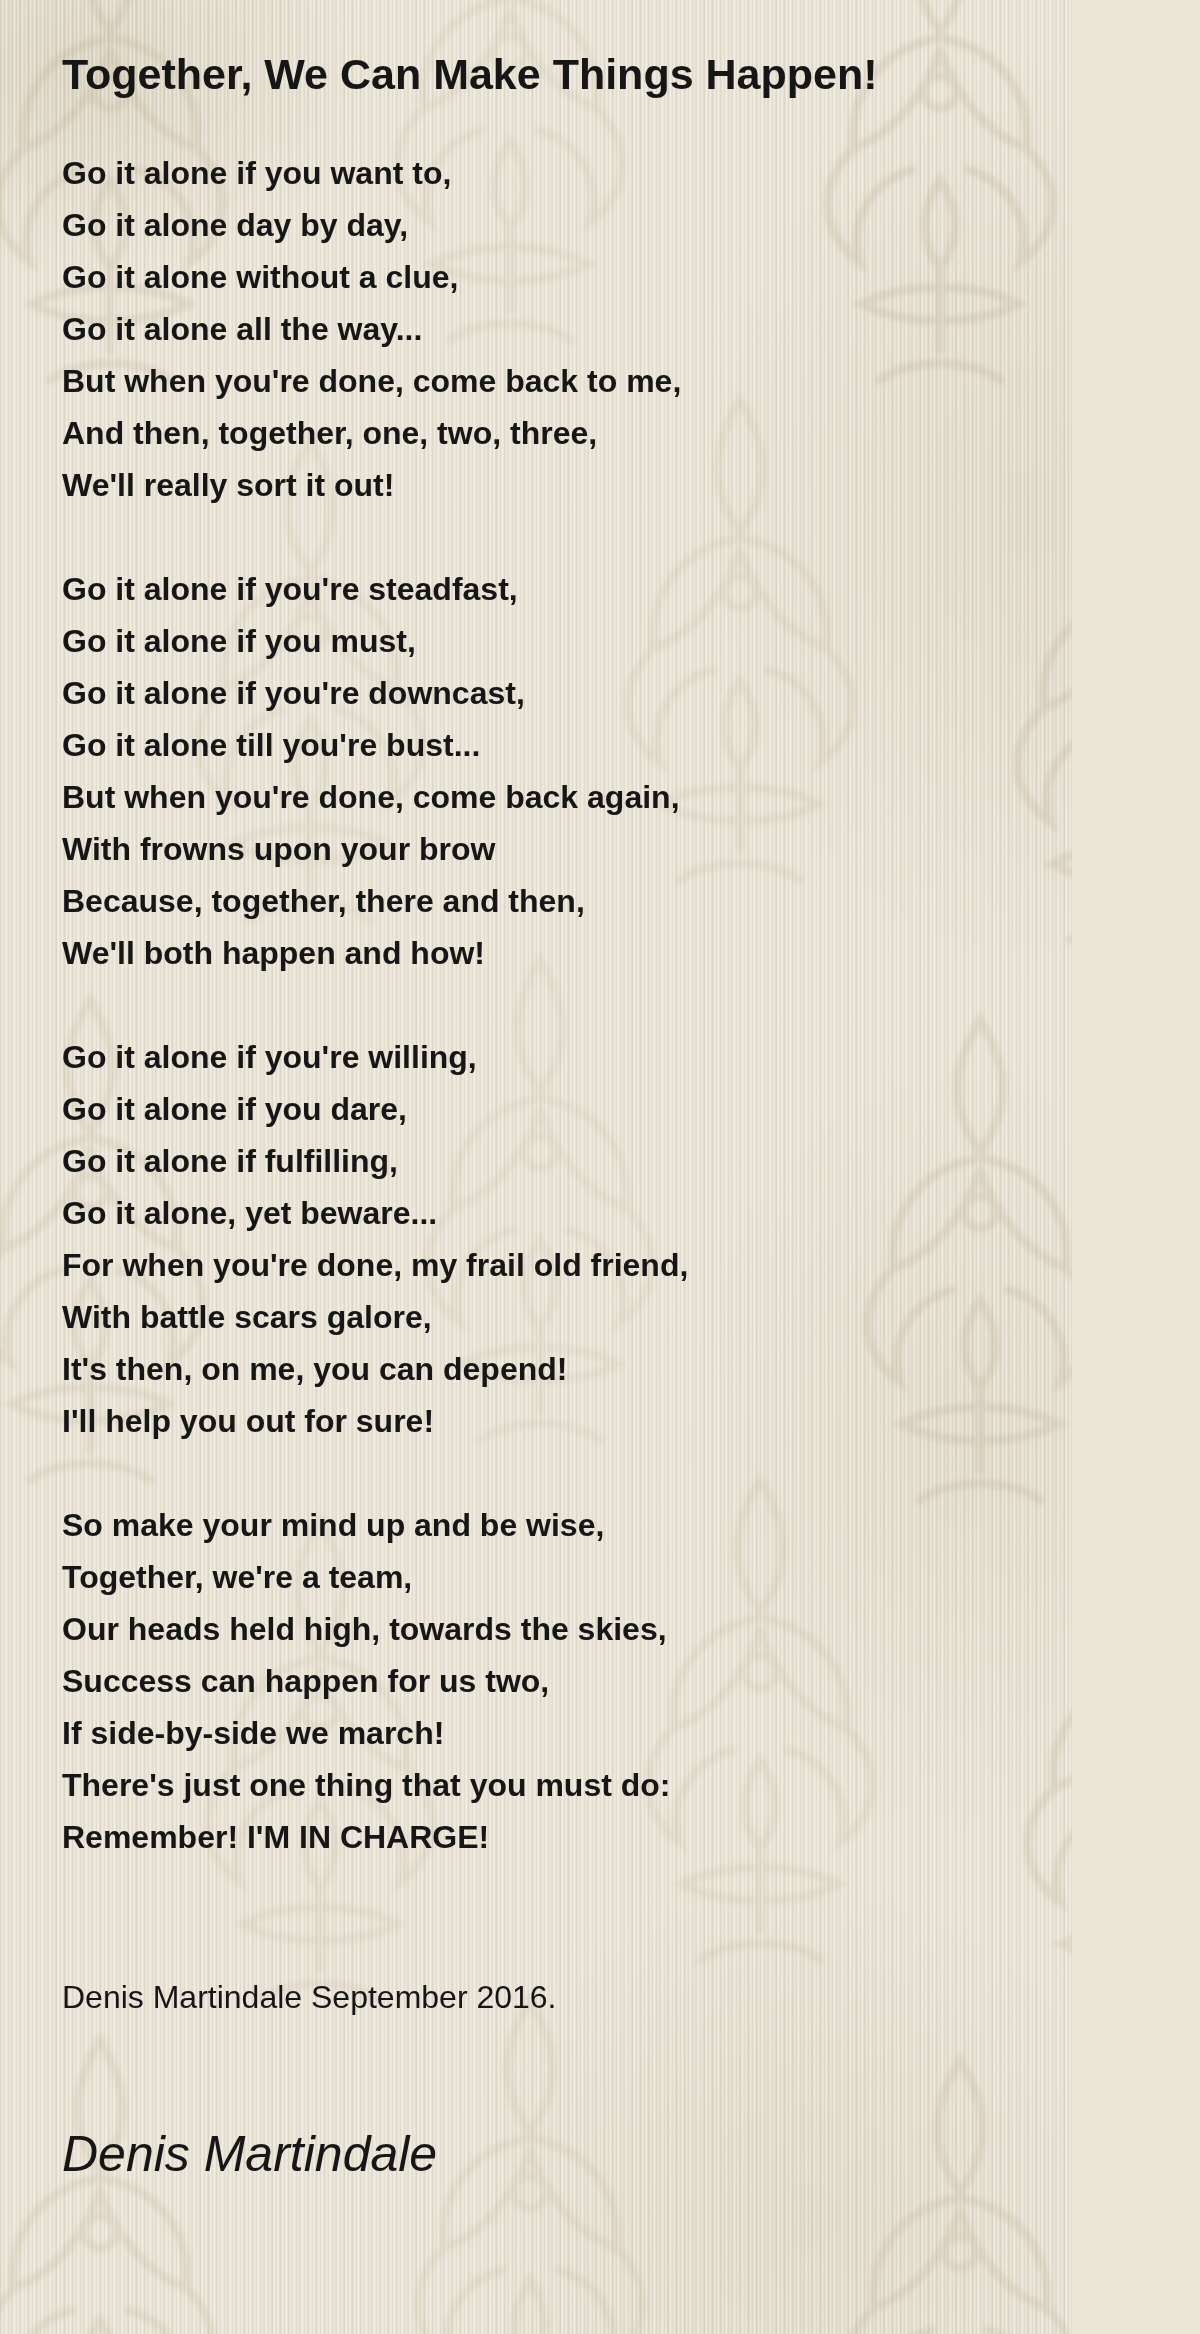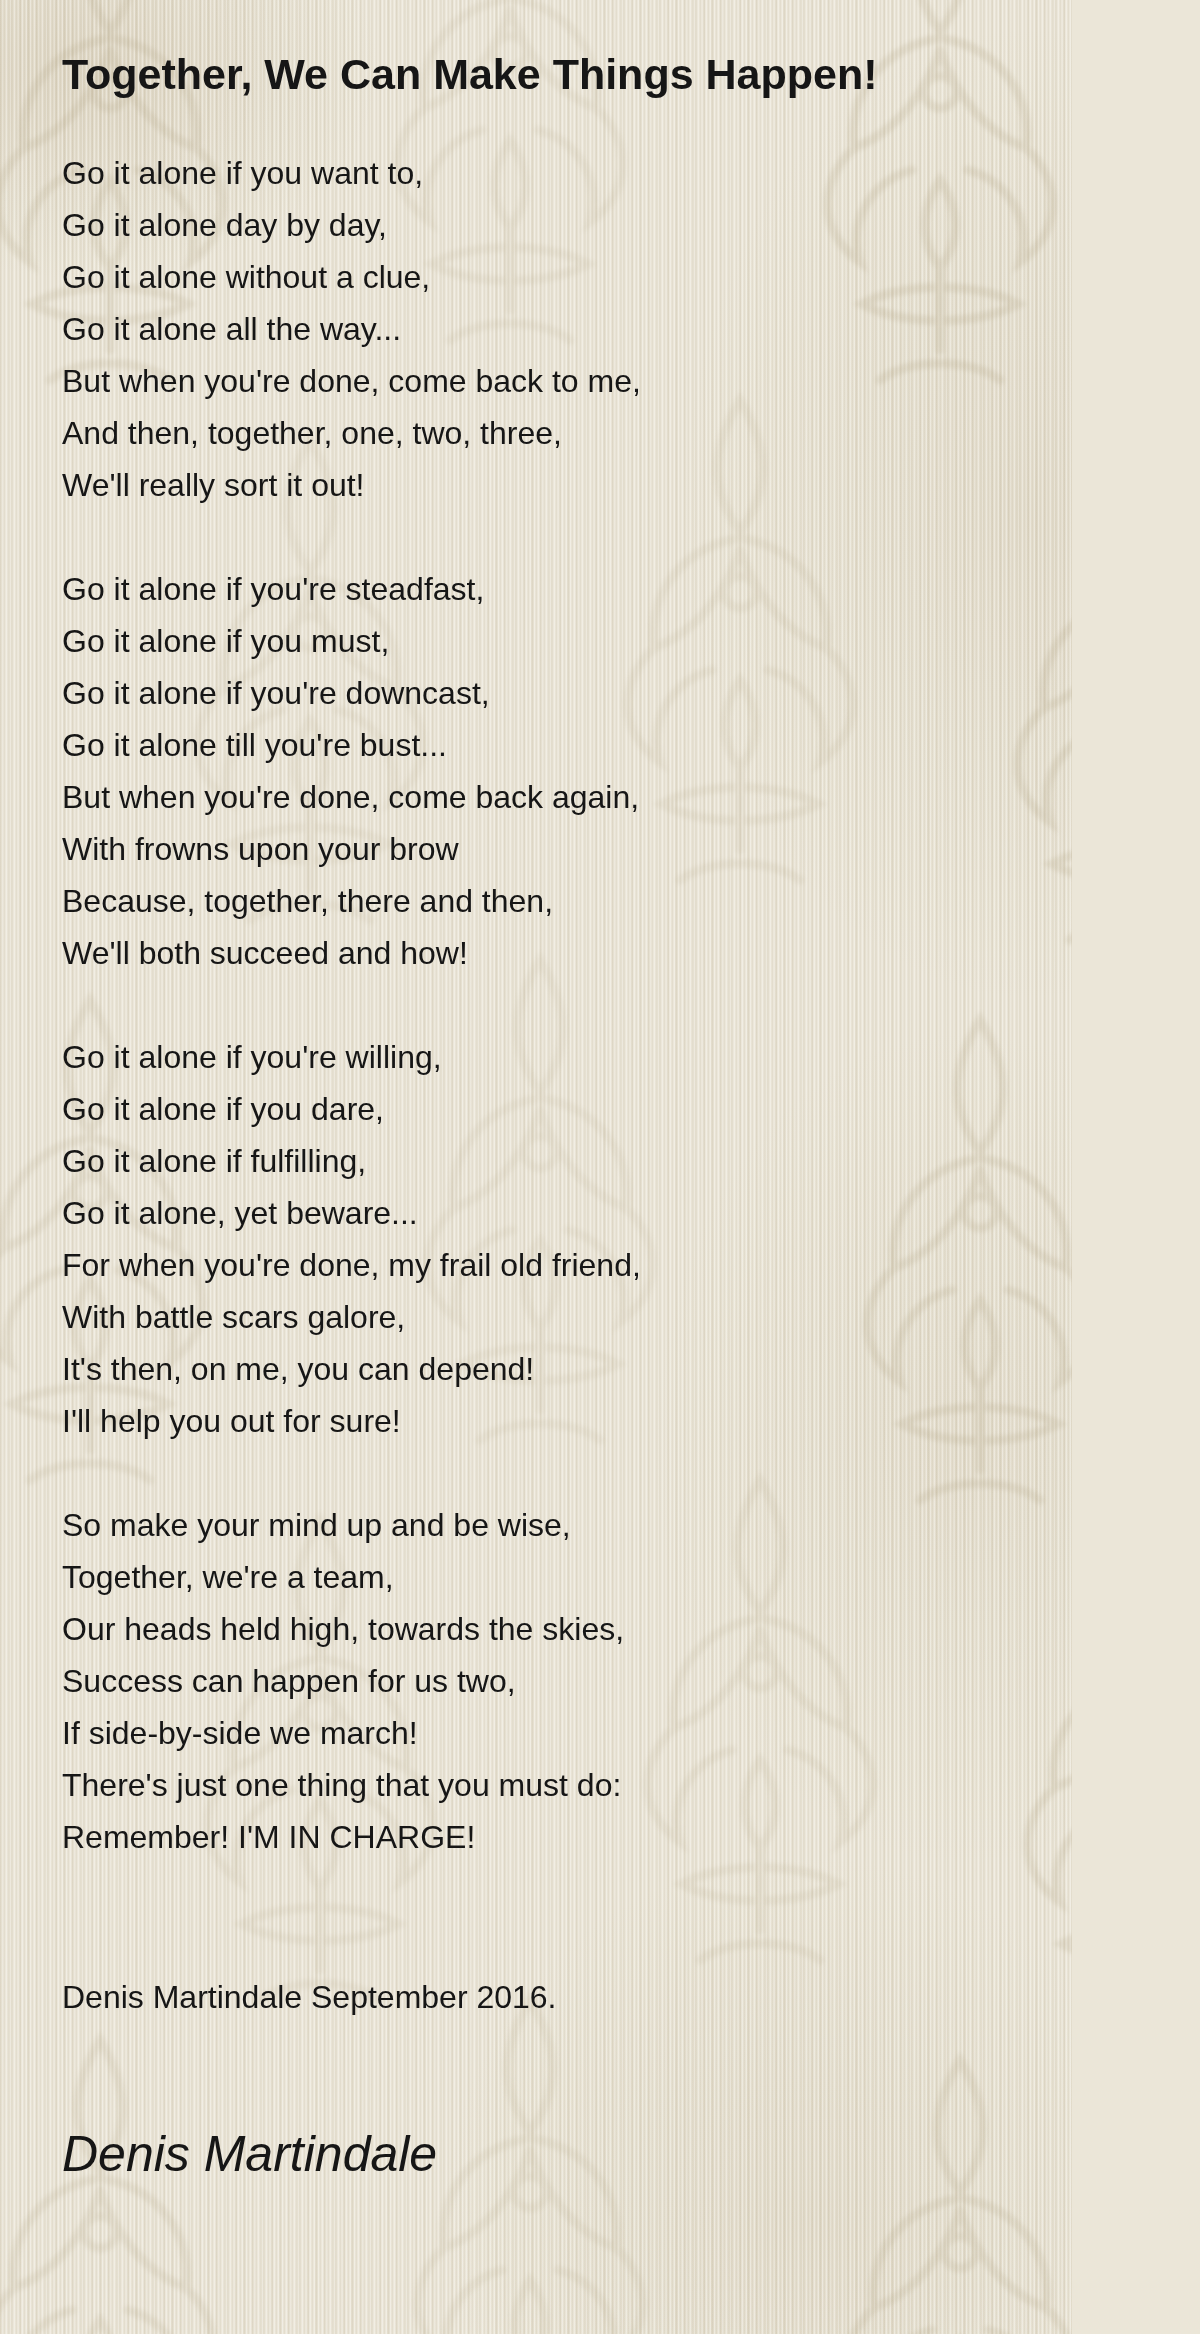"Go it alone if you" .poem-line { font-weight: normal -> bold }
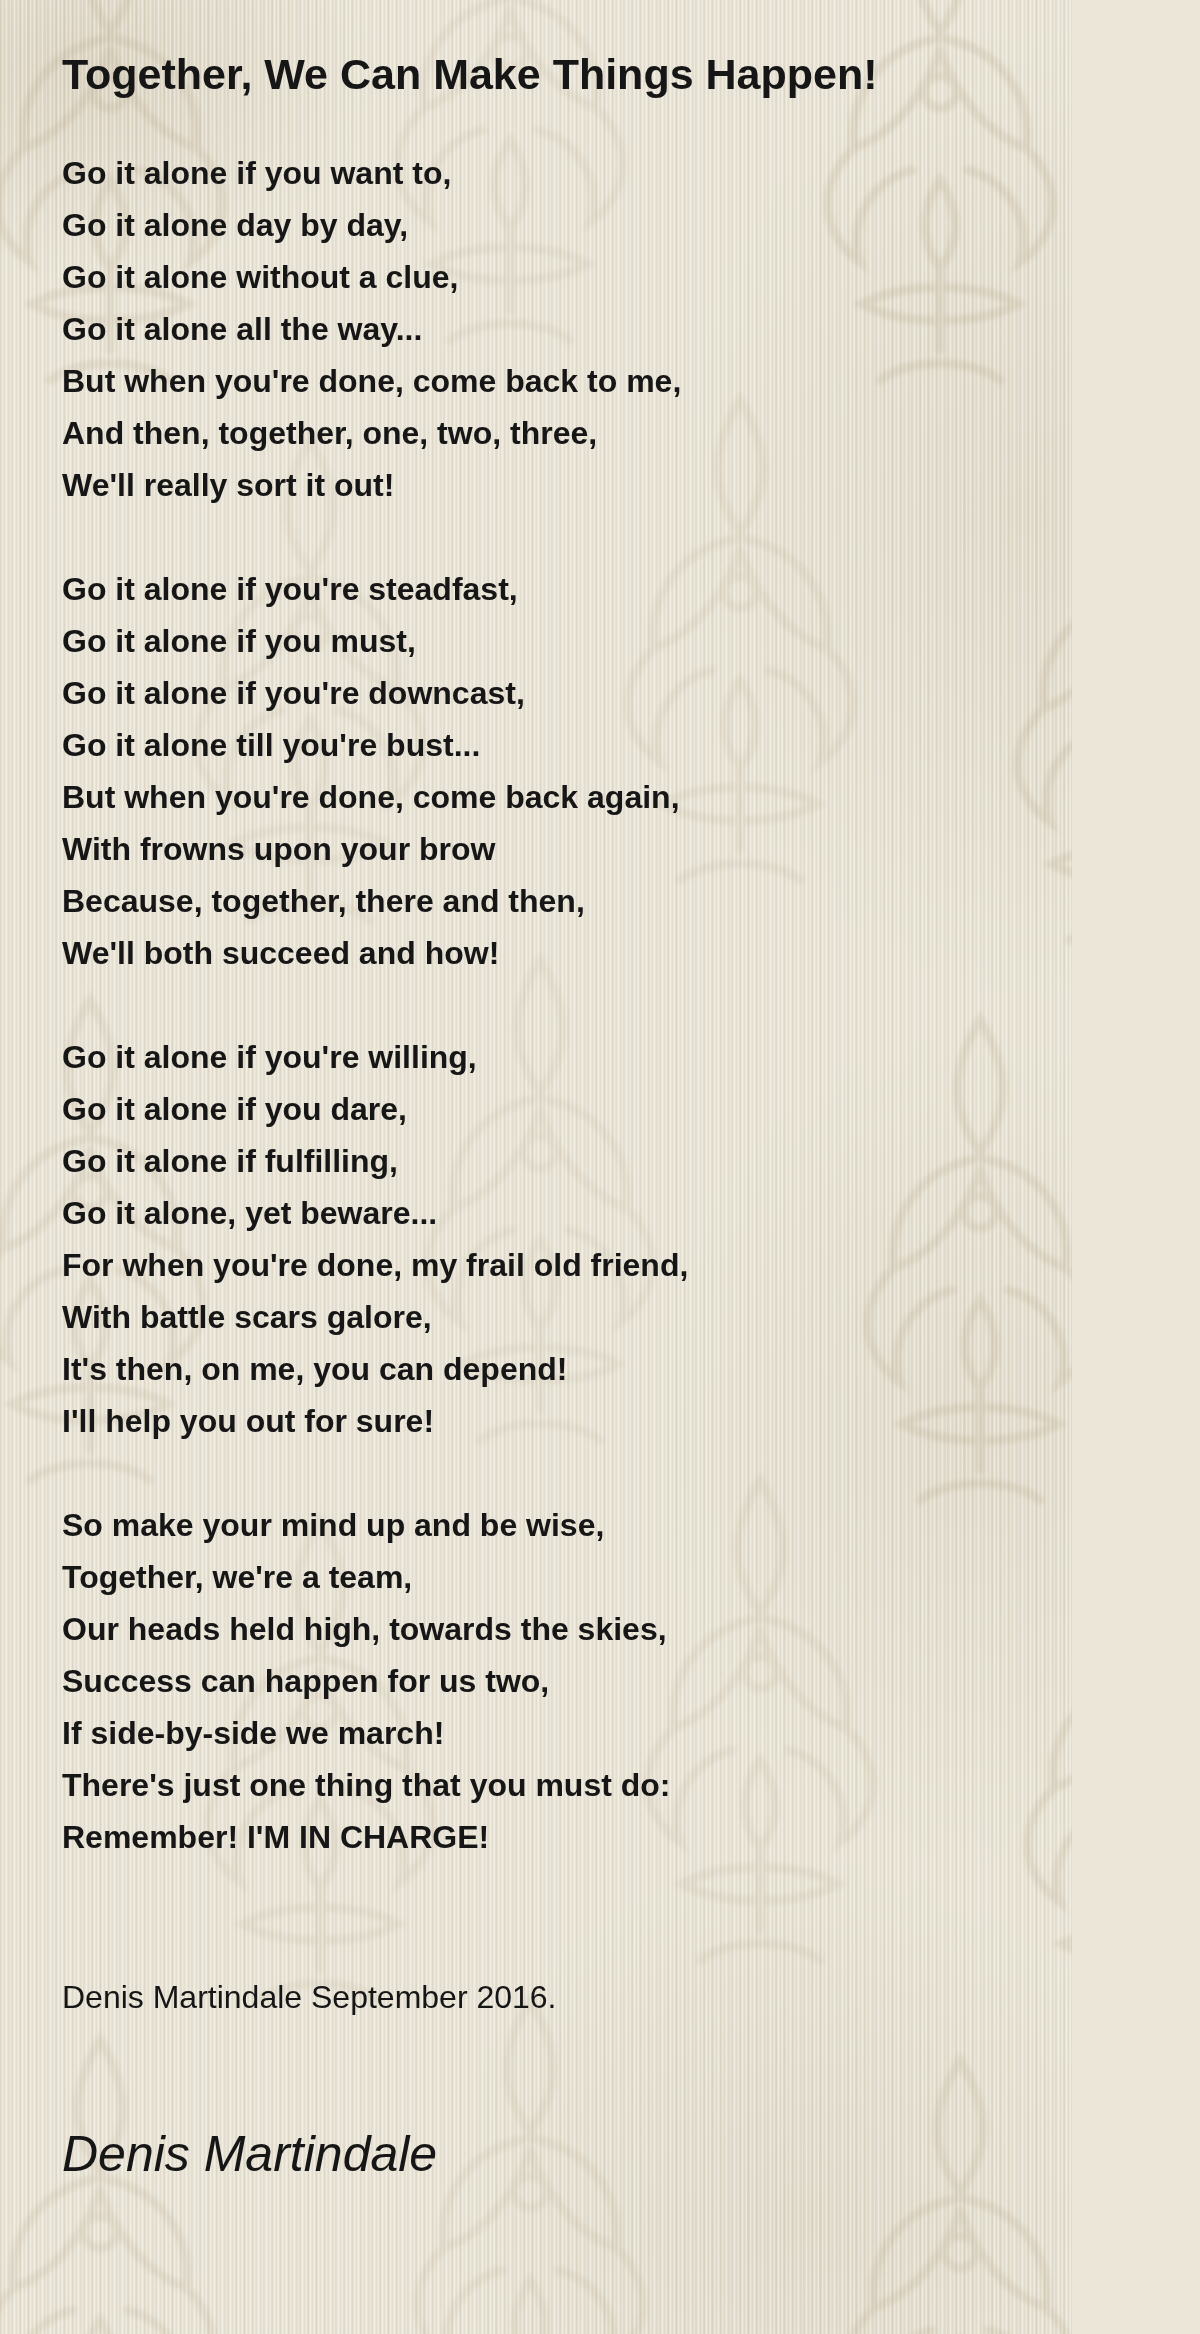"We'll both succeed and how!" div.poem-line { text: succeed -> happen }
